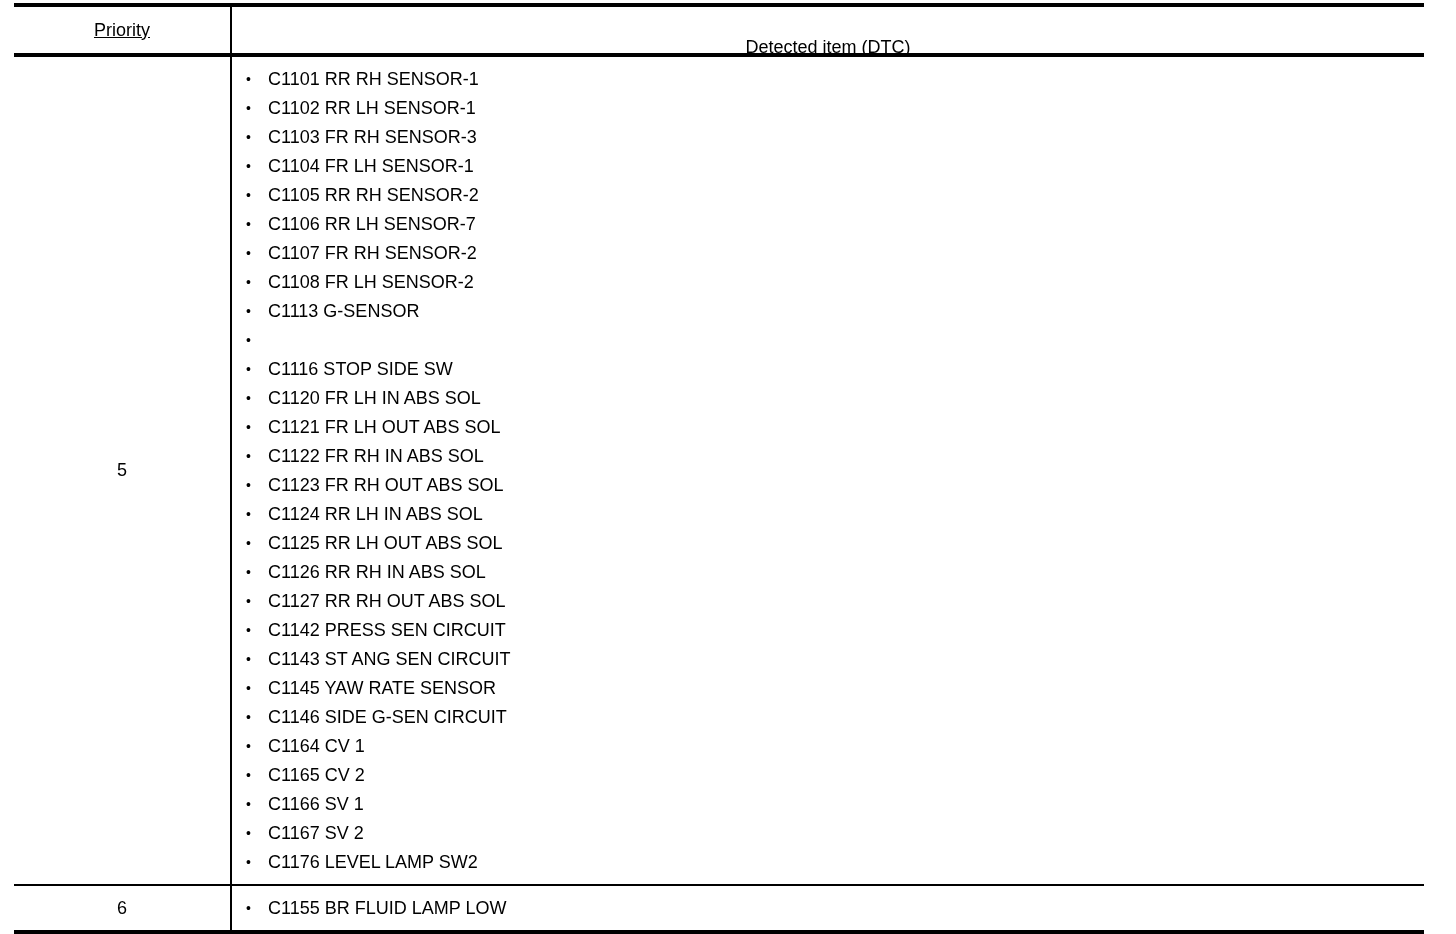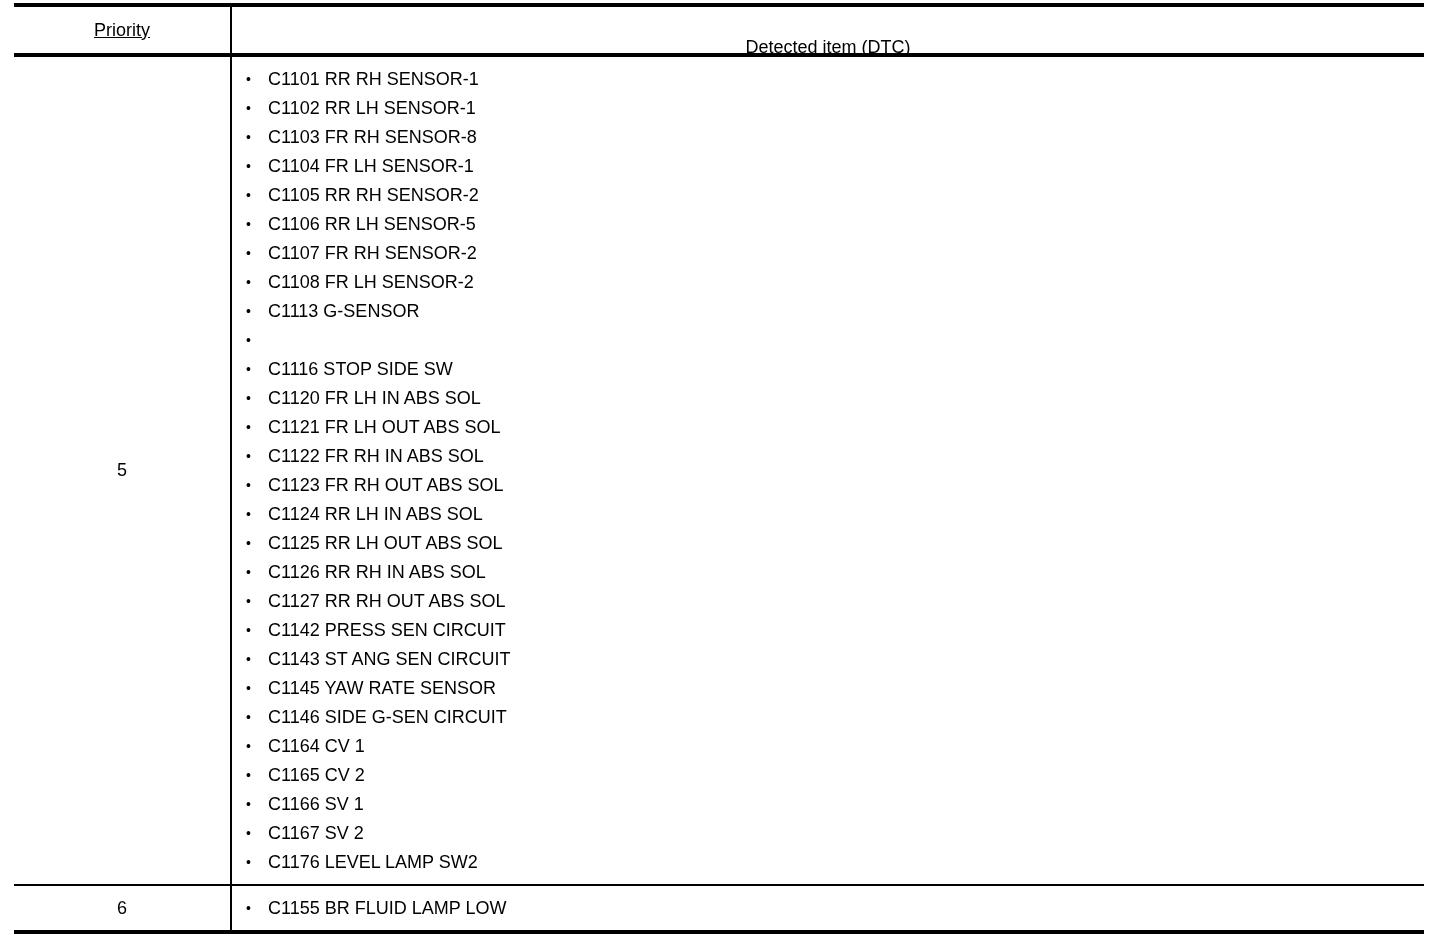"C1103 FR RH SENSOR-8" span { text: SENSOR-8 -> SENSOR-3 }
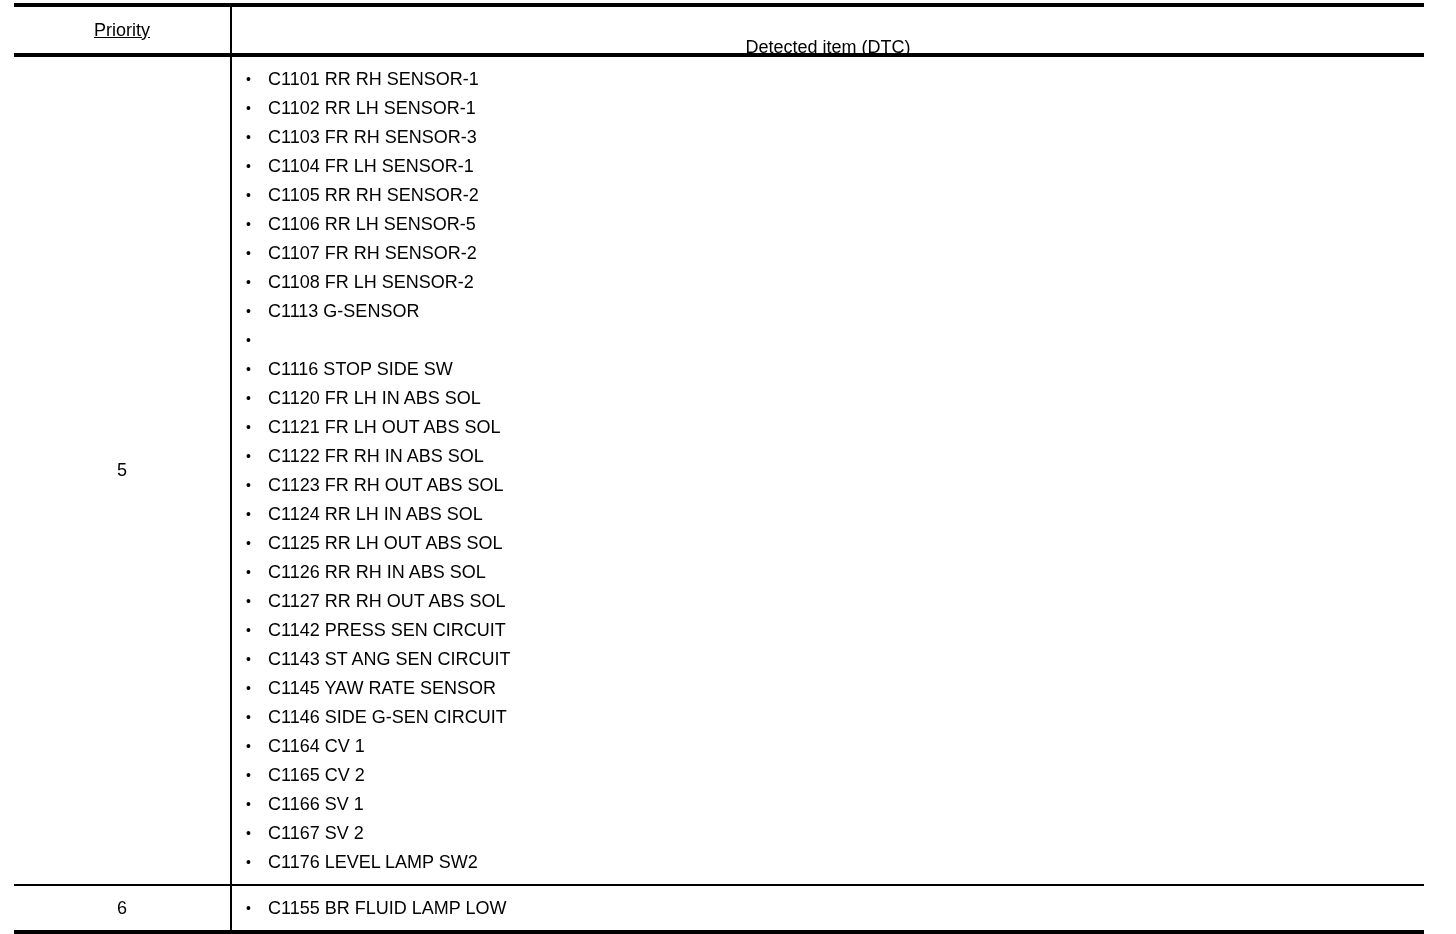"C1106 RR LH SENSOR-5" span { text: SENSOR-5 -> SENSOR-7 }
